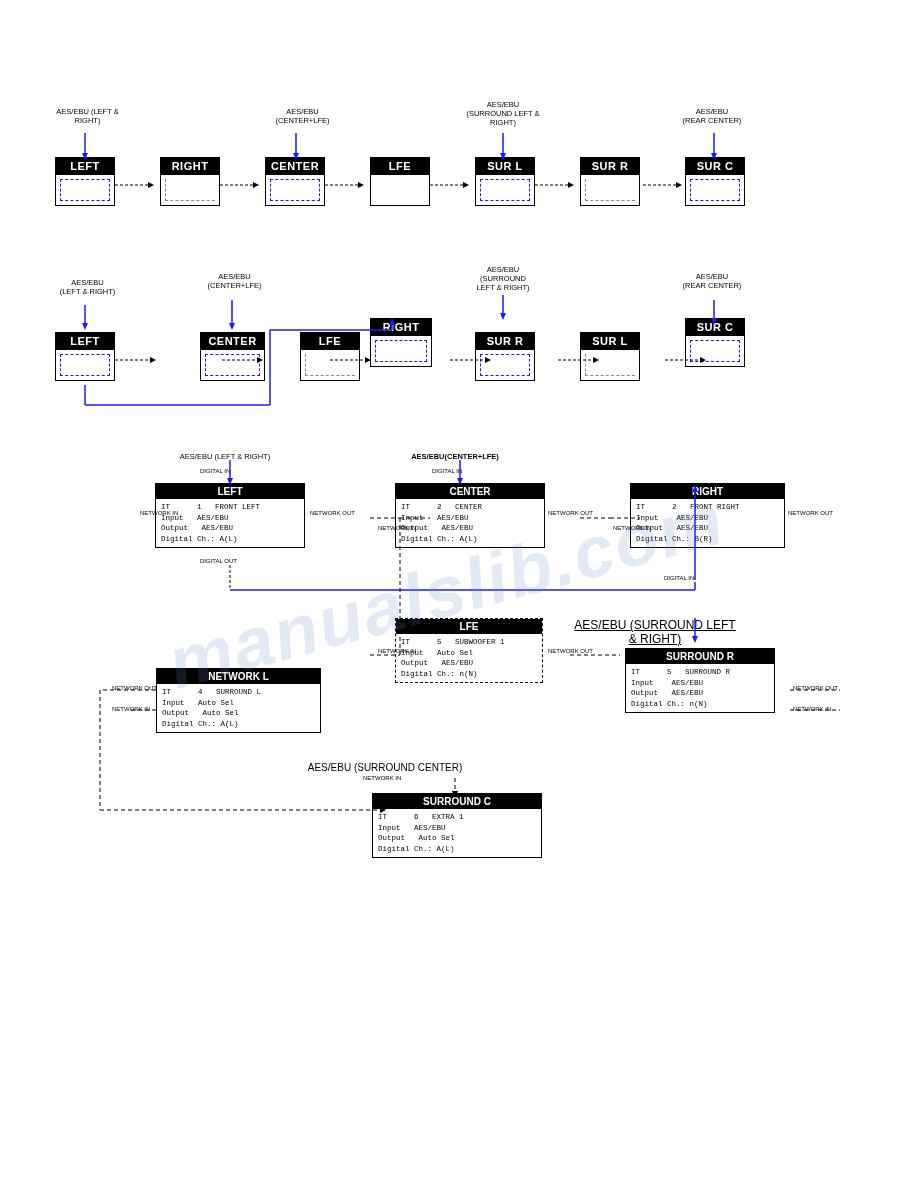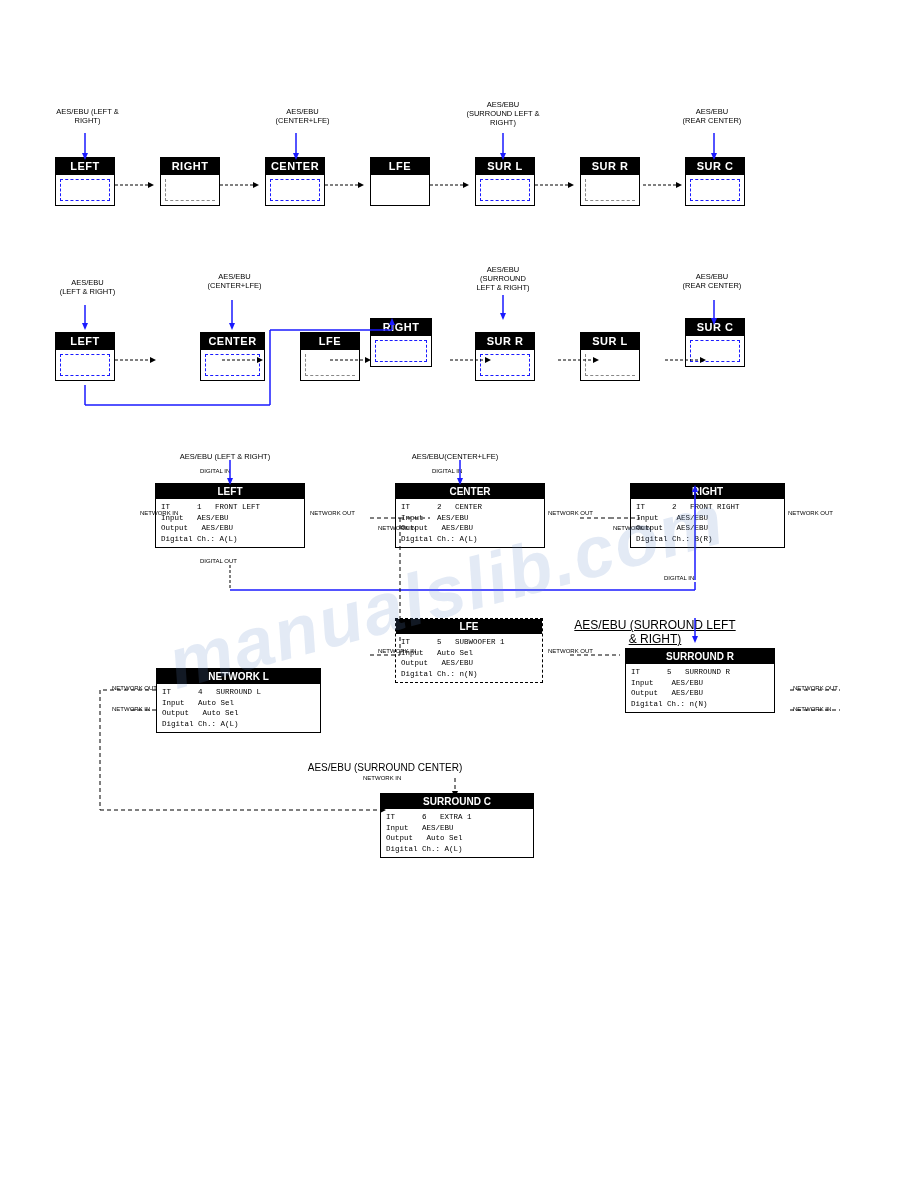"AES/EBU(CENTER+LFE)" div.label-text { font-weight: none -> bold }
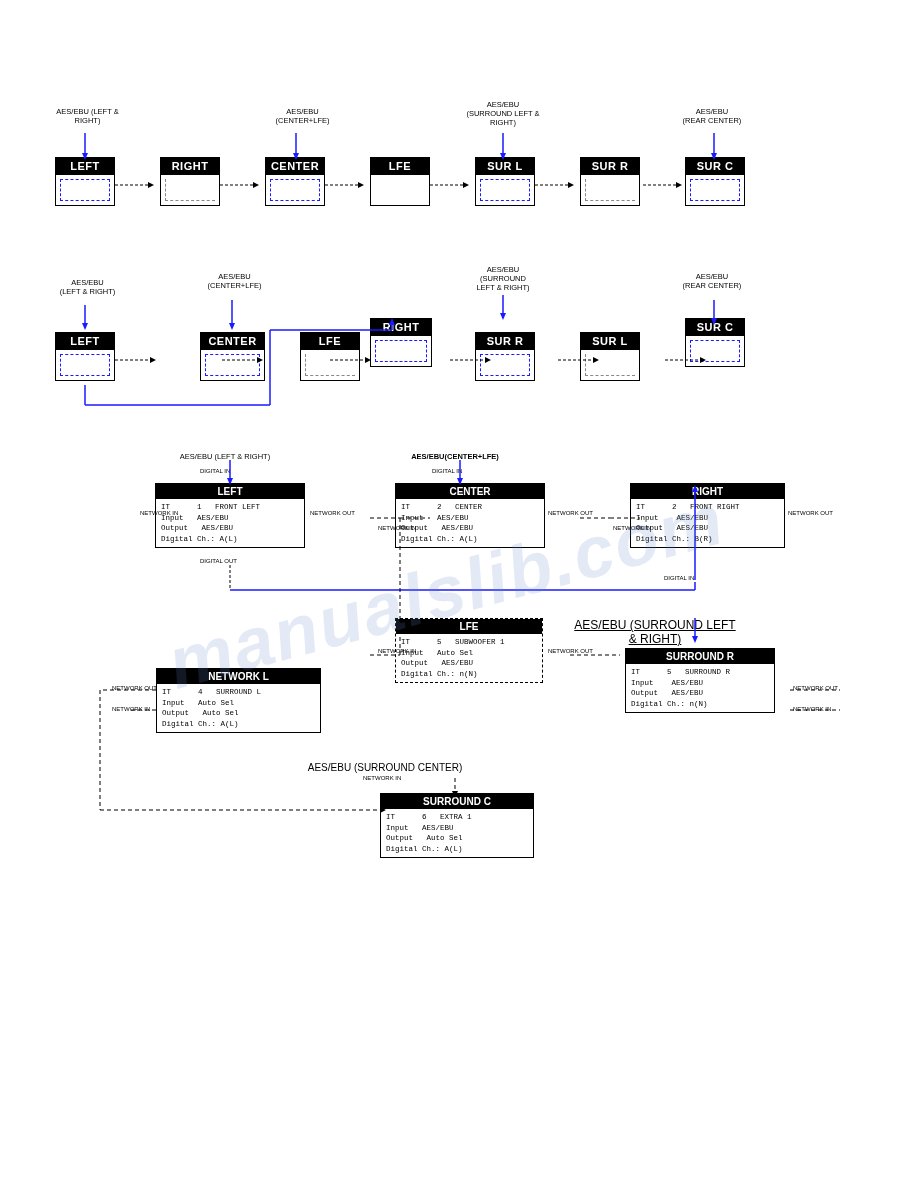"SURROUND C" div.detail-block { left: 380px -> 372px; width: 154px -> 170px }
